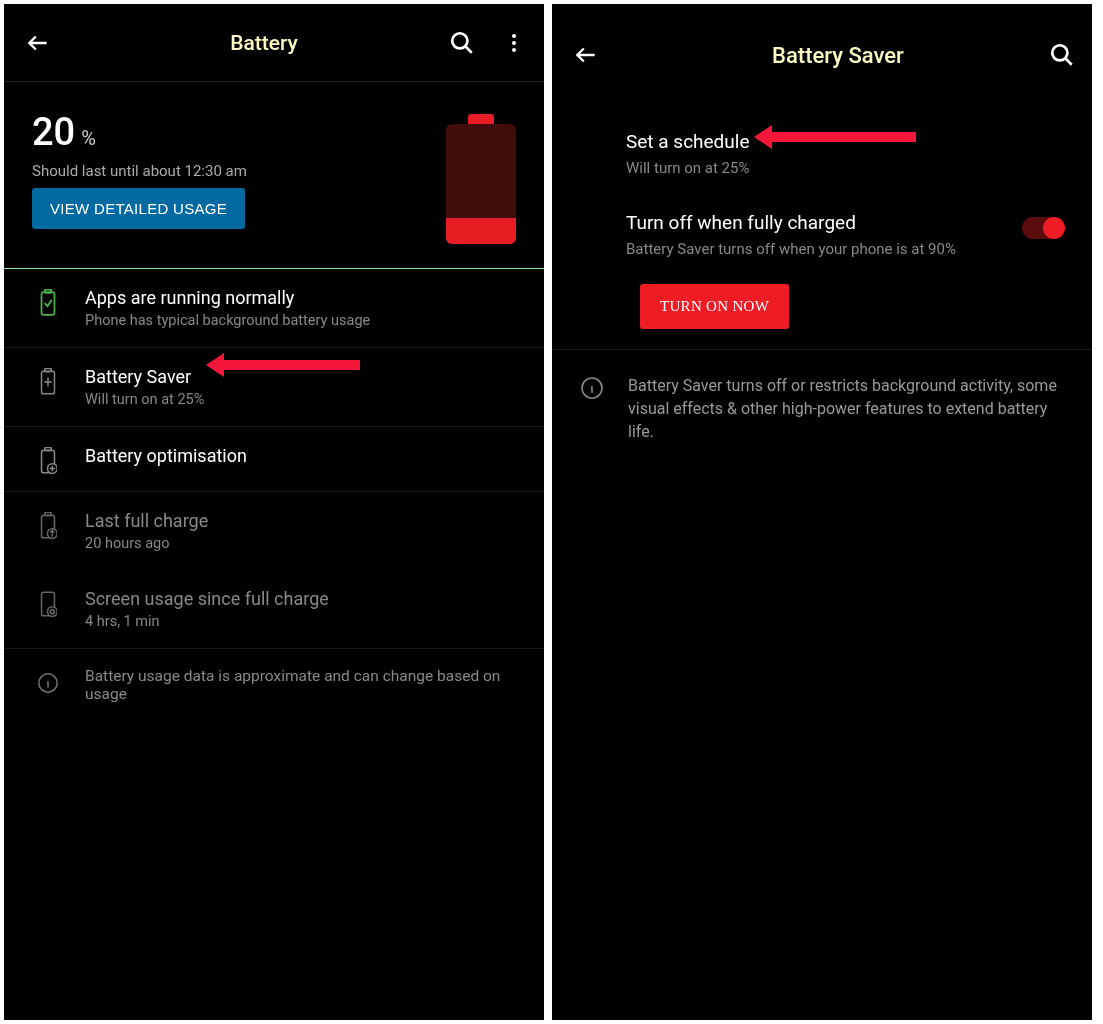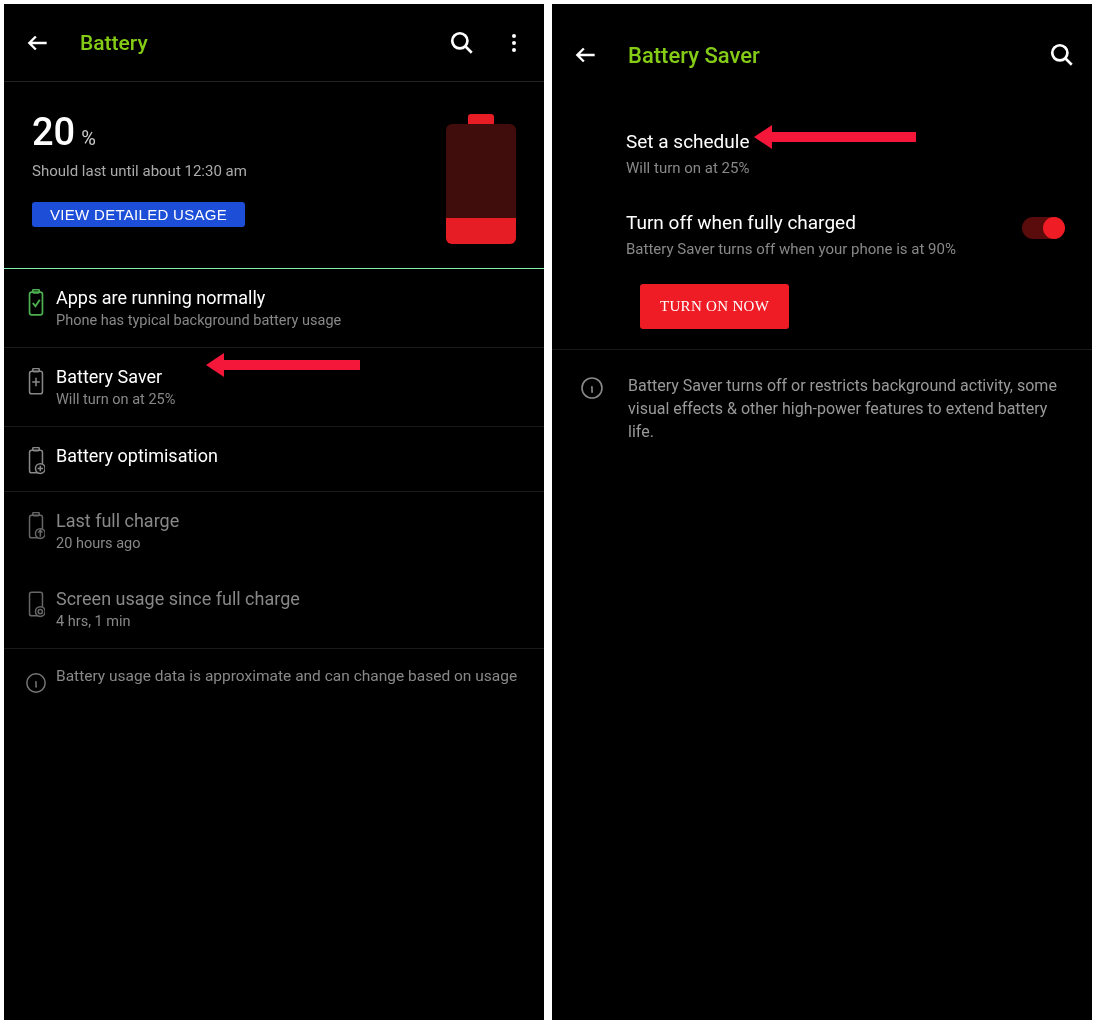"Battery" .header-title { color: #84cc16 -> #fef9c3; text-align: none -> center }
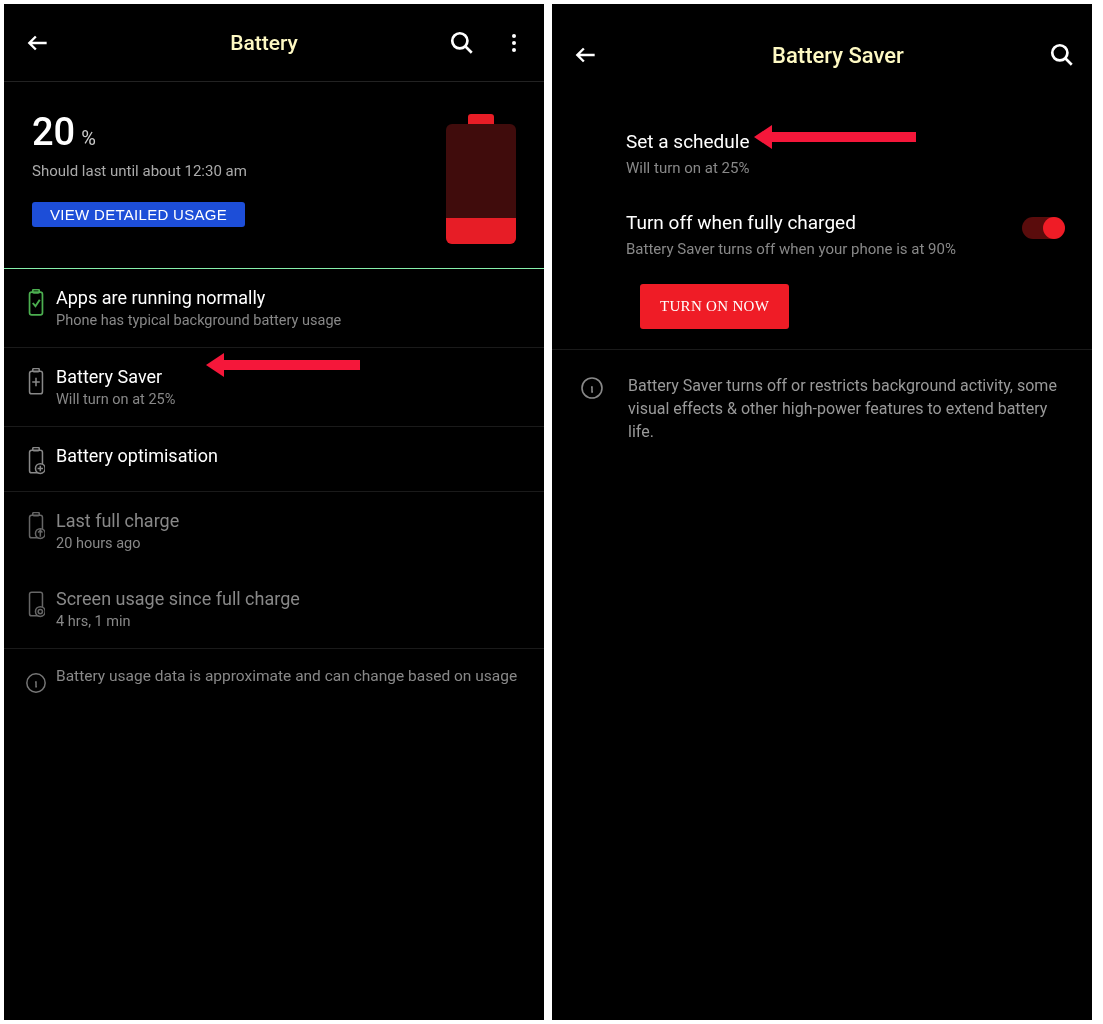"VIEW DETAILED USAGE" .red-btn { background: #1d4ed8 -> #0369a1; margin-top: 14px -> none; padding: 4px 18px -> 12px 18px }
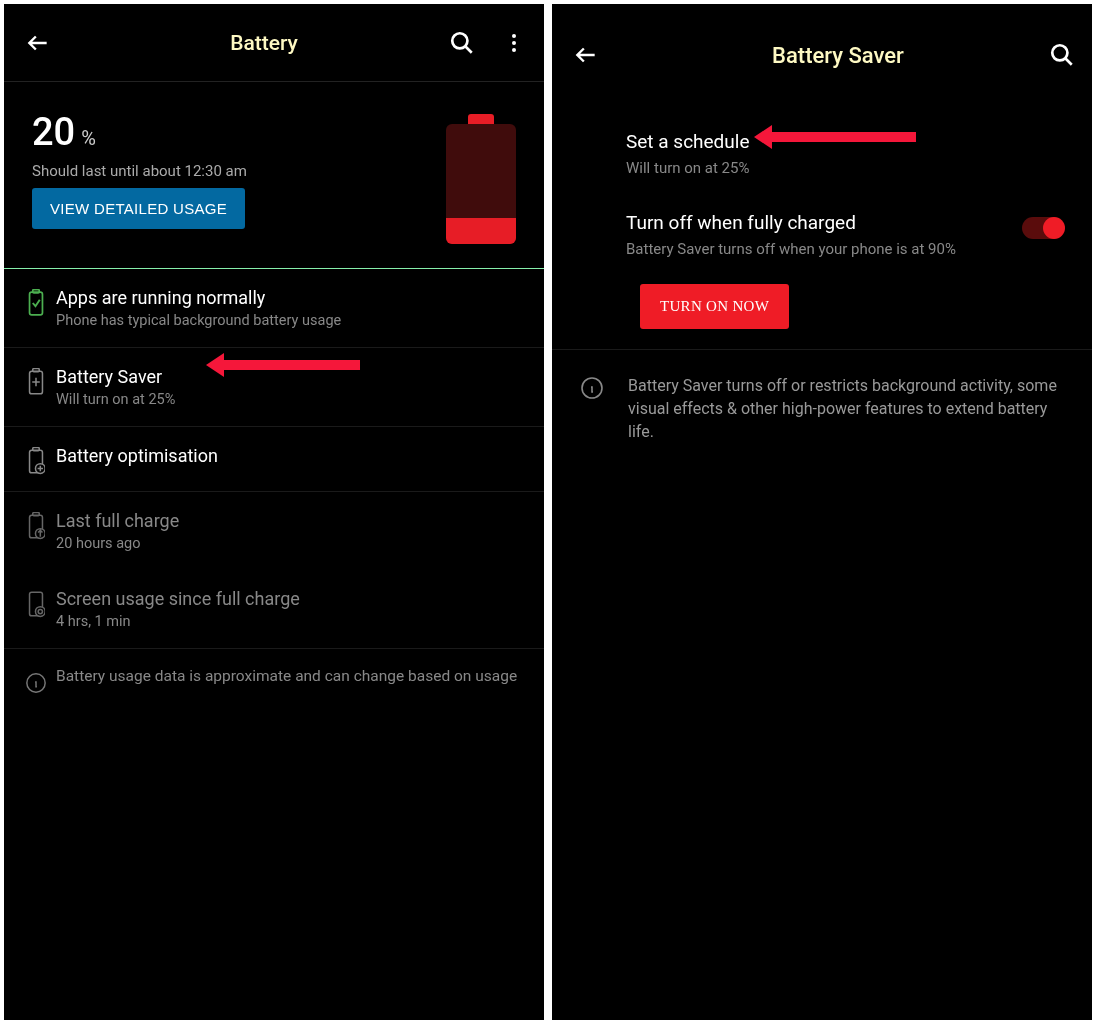"Apps are running normally" .list-item { gap: 8px -> 25px; padding: 18px 20px -> 18px 32px }
